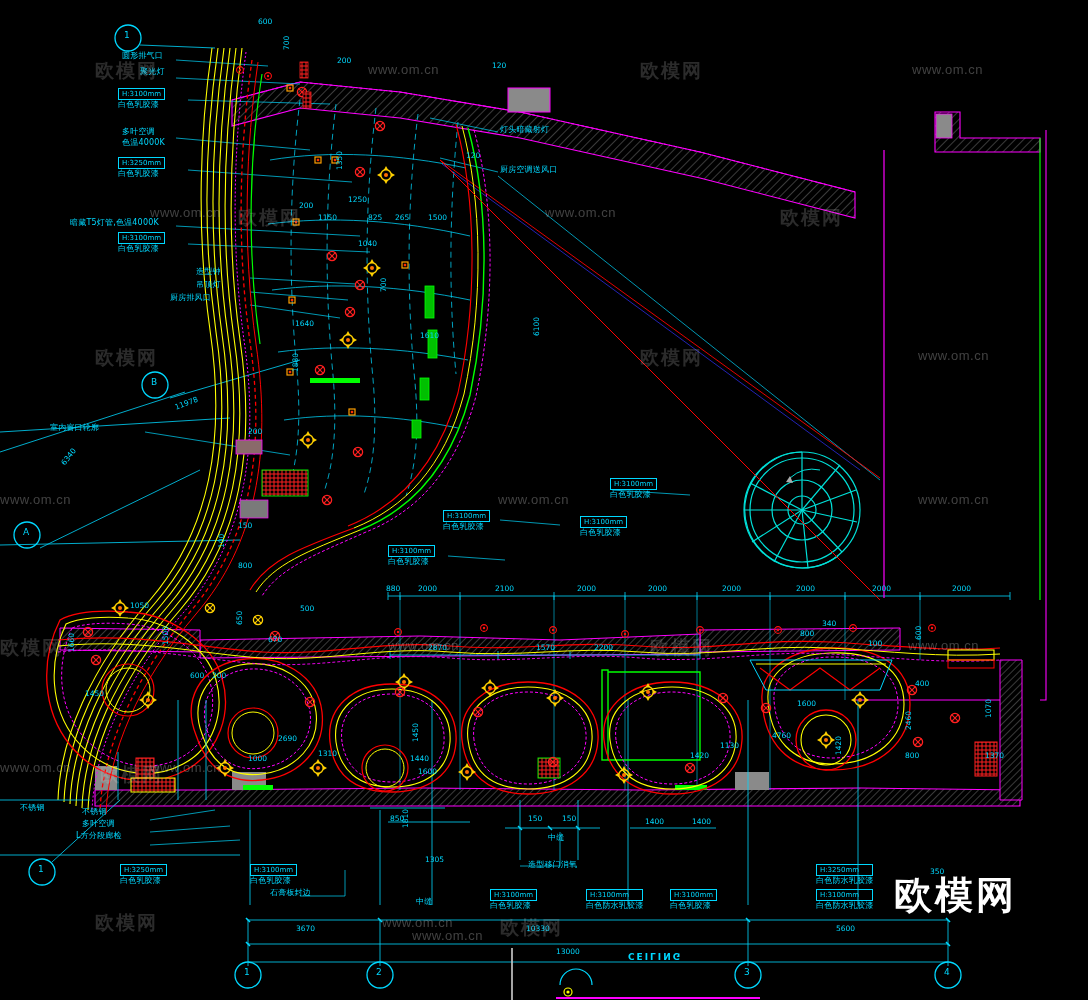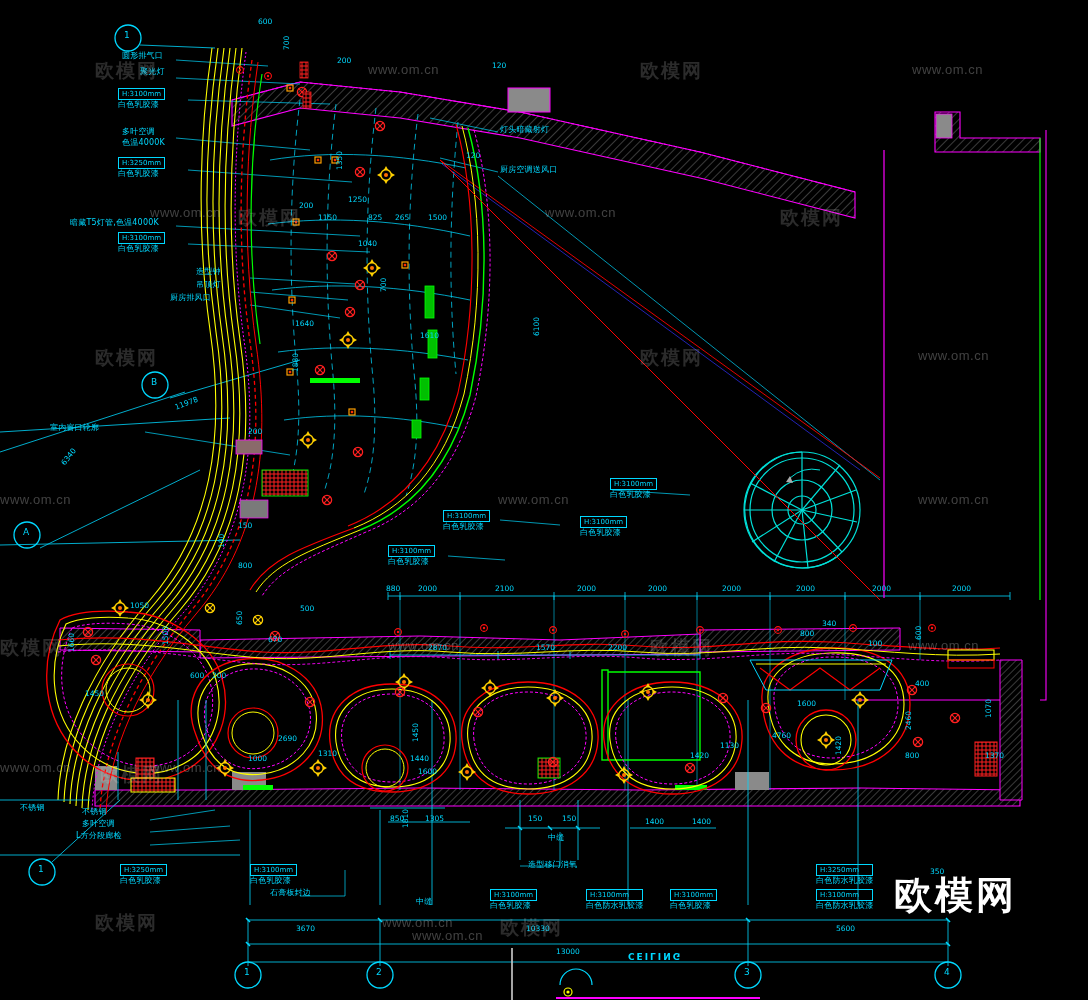"2200" div.ctxt { margin-left: 14px -> none }
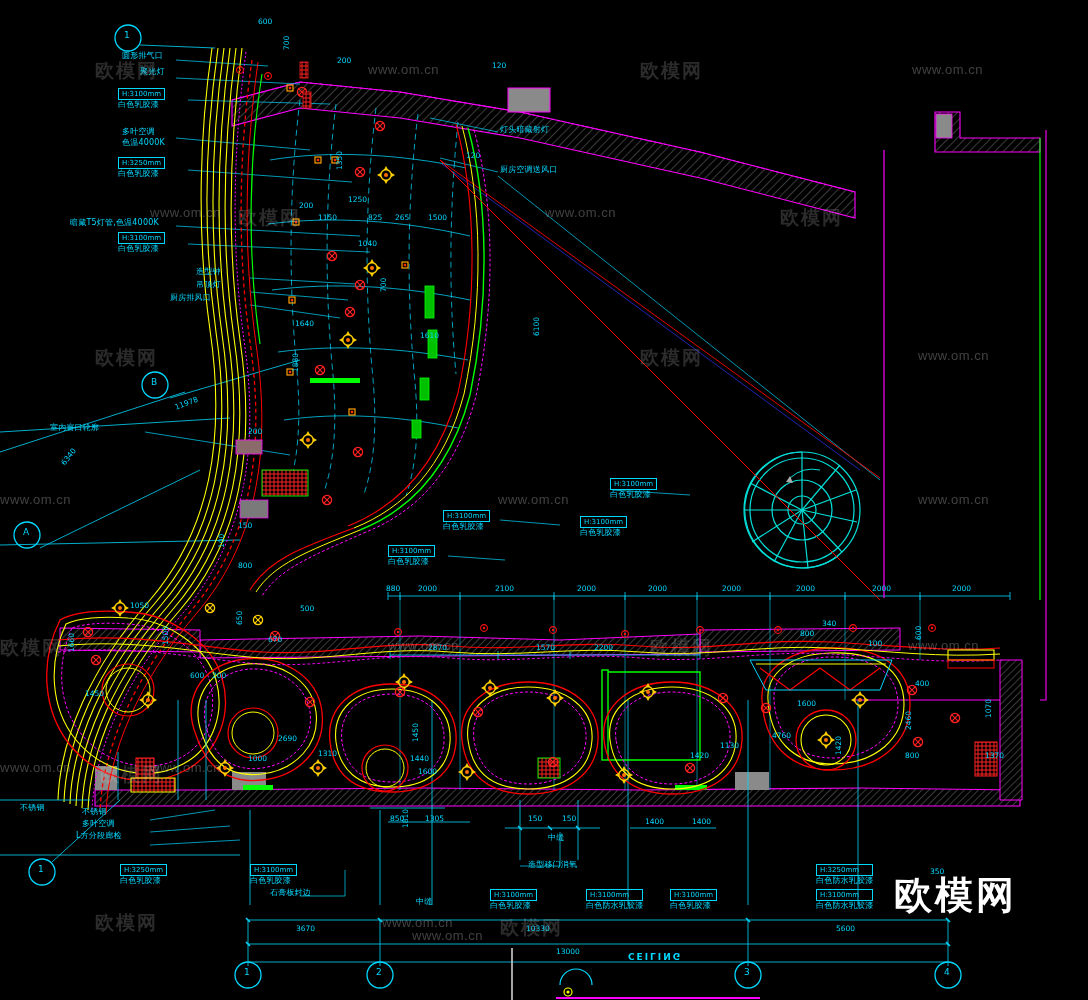"1305" div.ctxt { top: 815px -> 856px }
